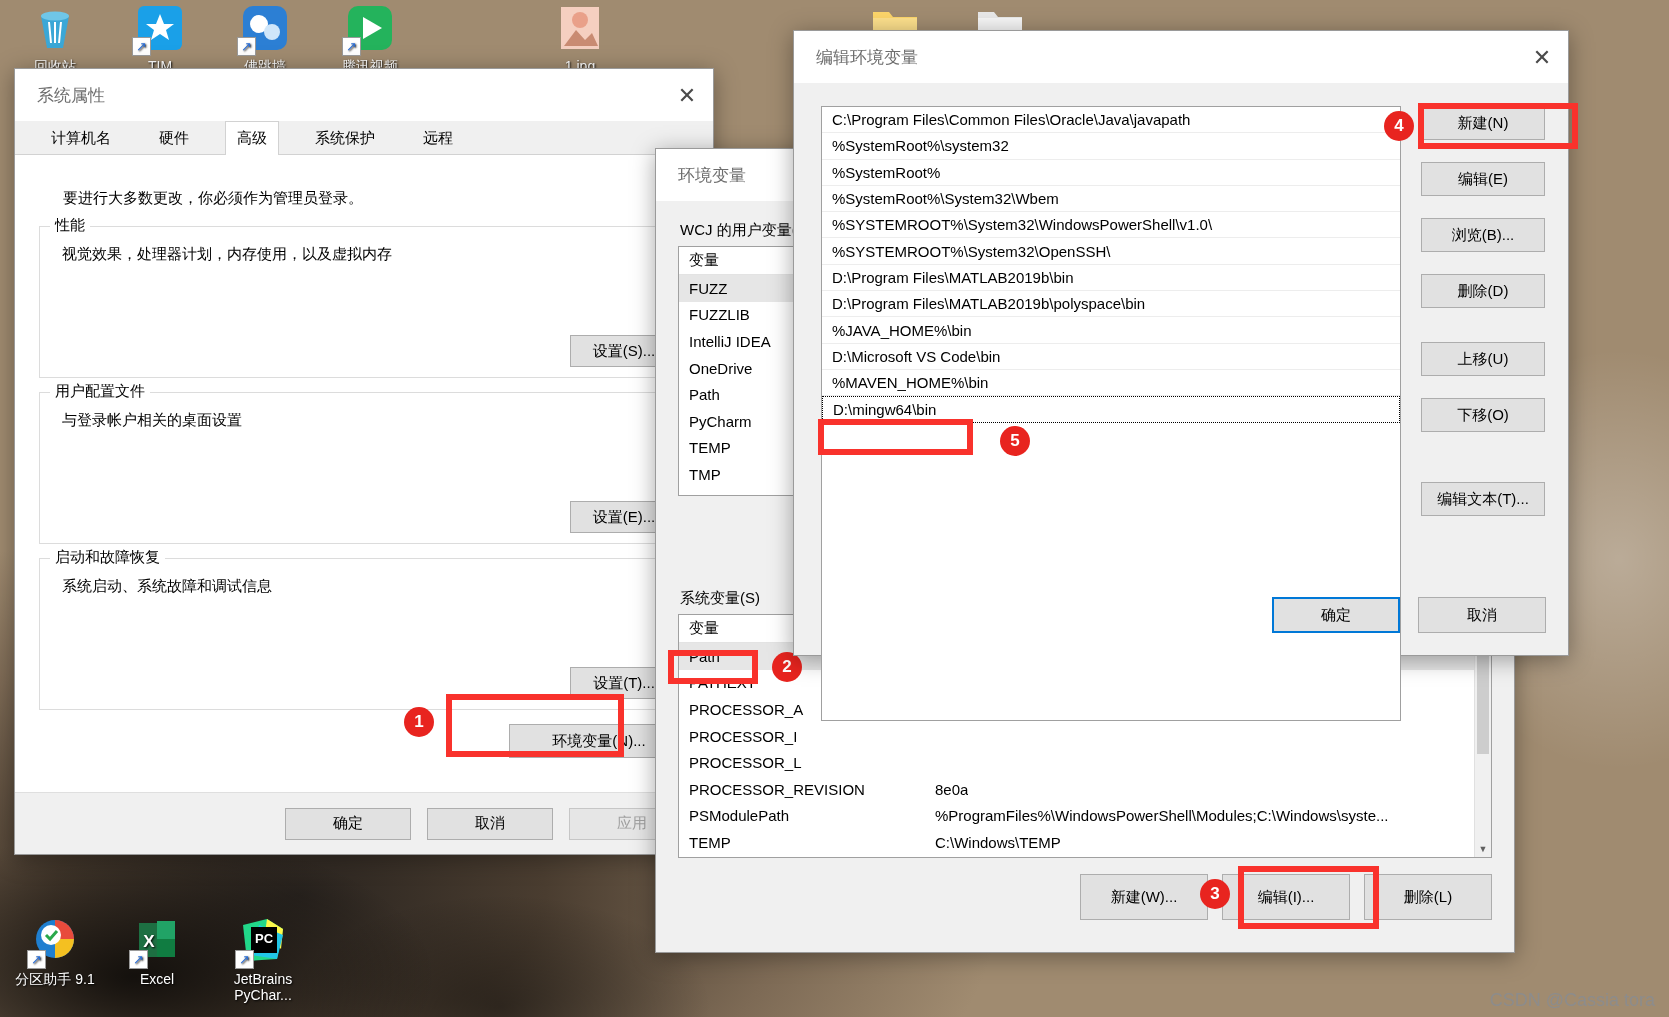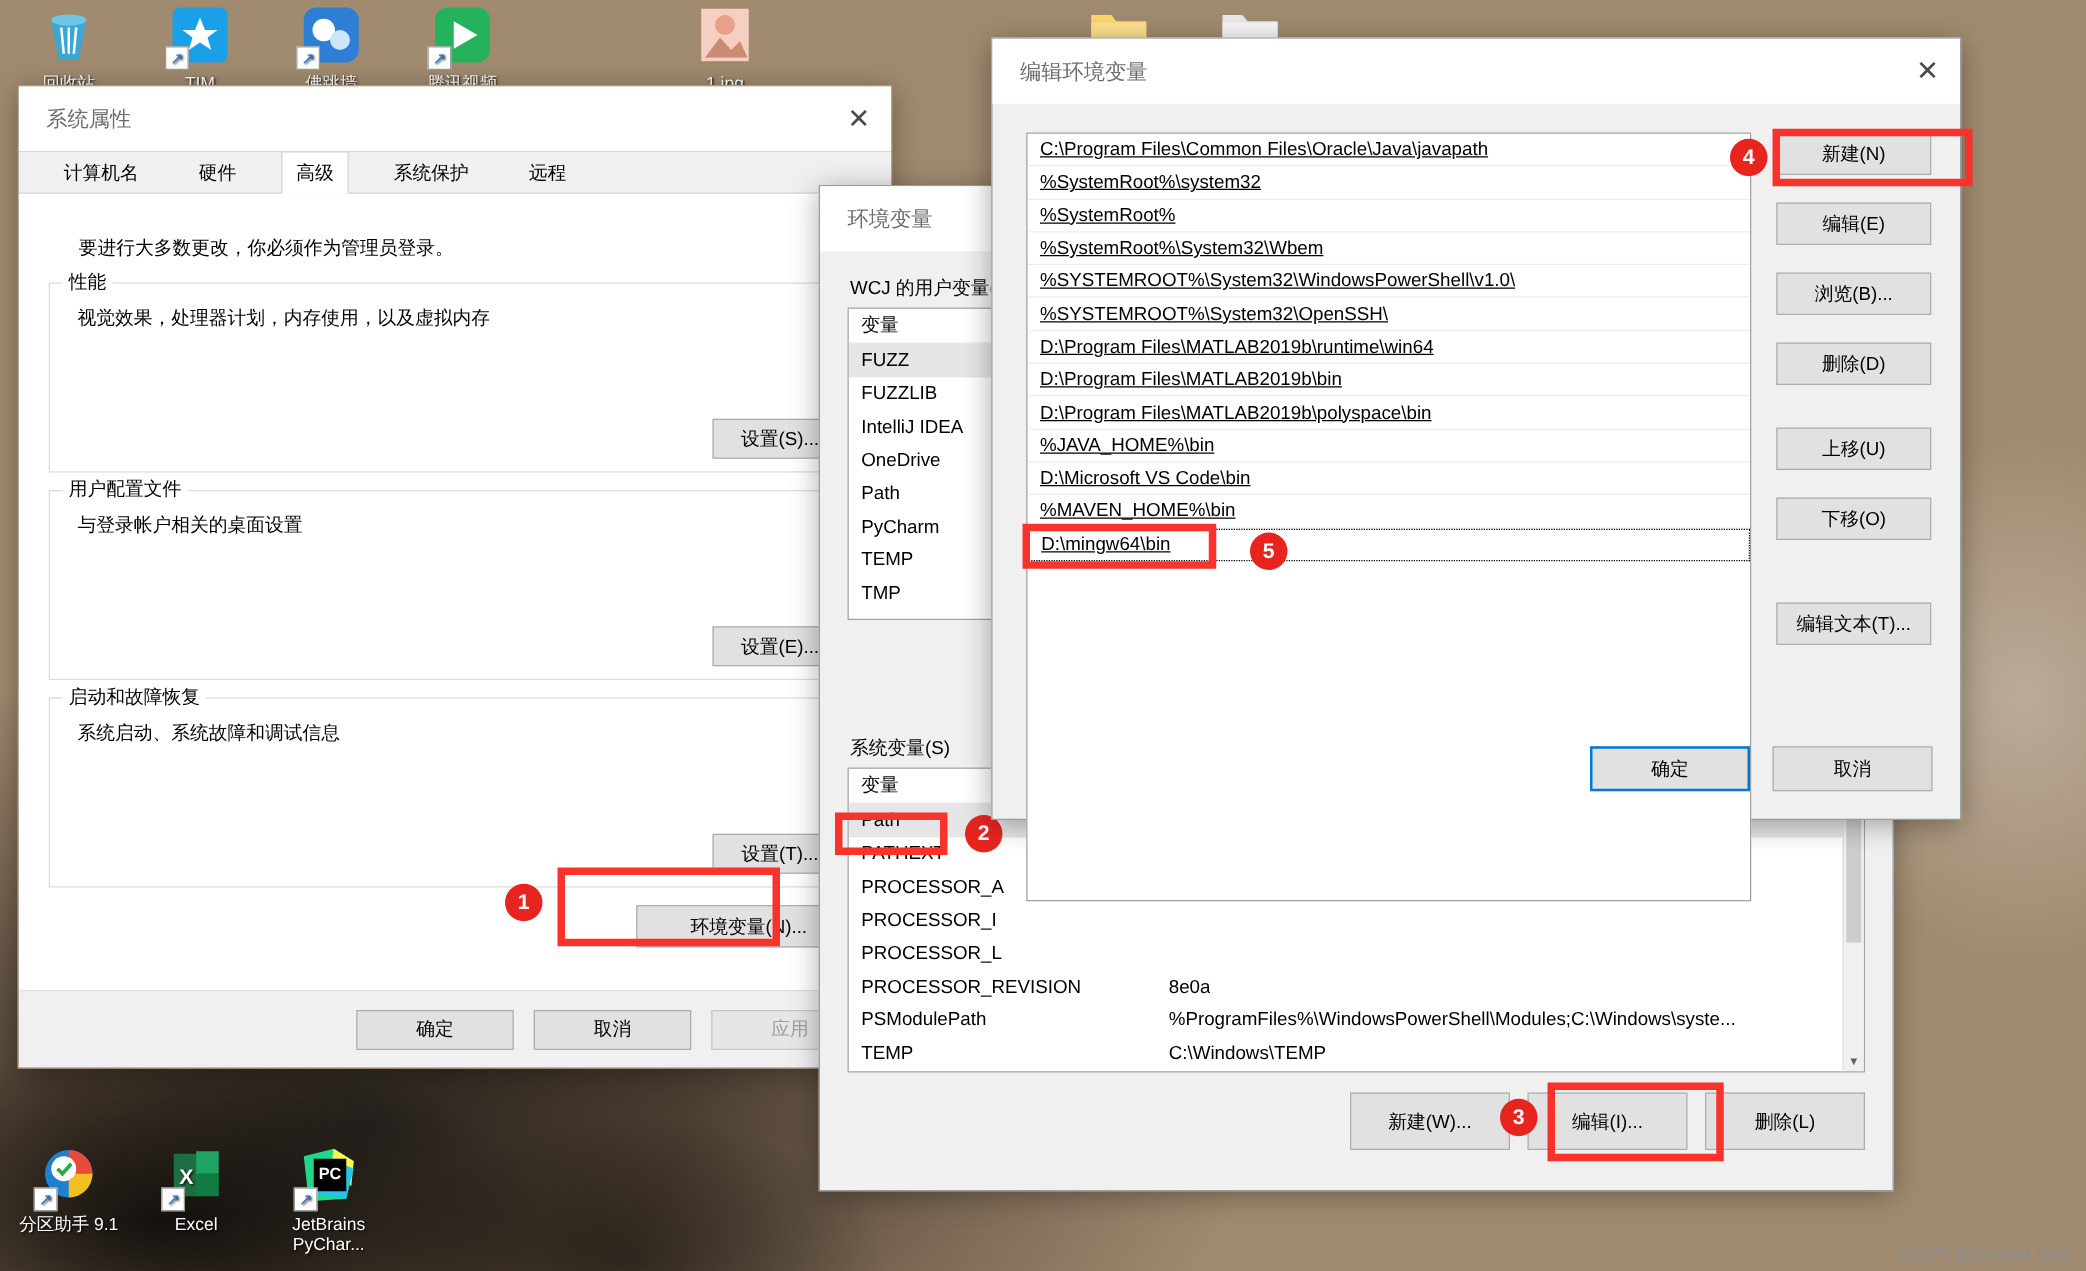"C:\Program Files\Common" #editenv .ee-list { text-decoration: underline -> none }
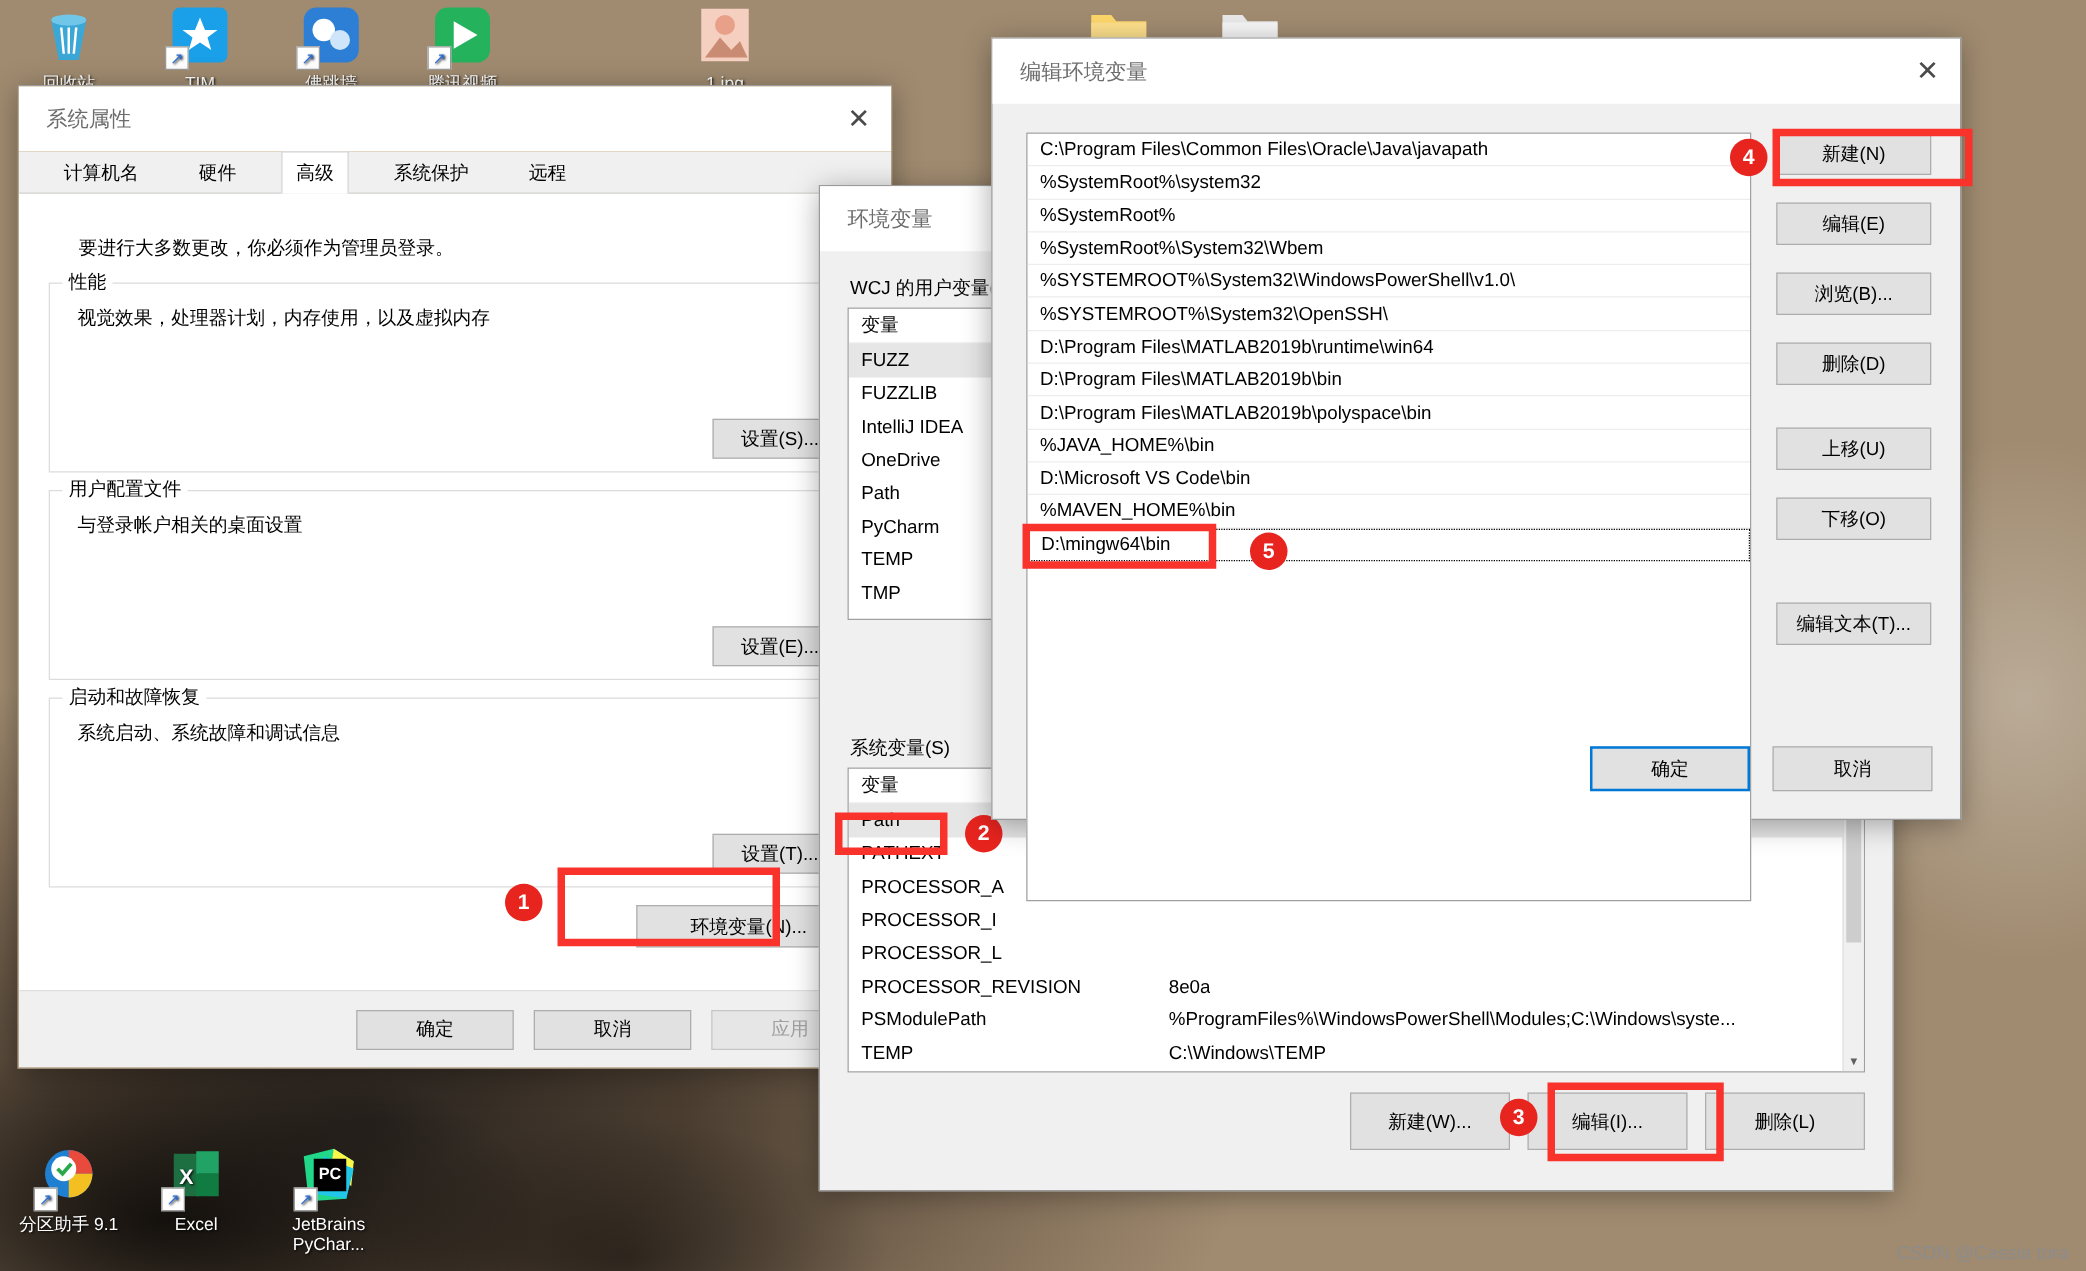"D:\Program Files\MATLAB2019b\runtime\win64" div.ee-row { html: <div>D:\Program Files\MATLAB2019b\runtime\win64</div> -> none }
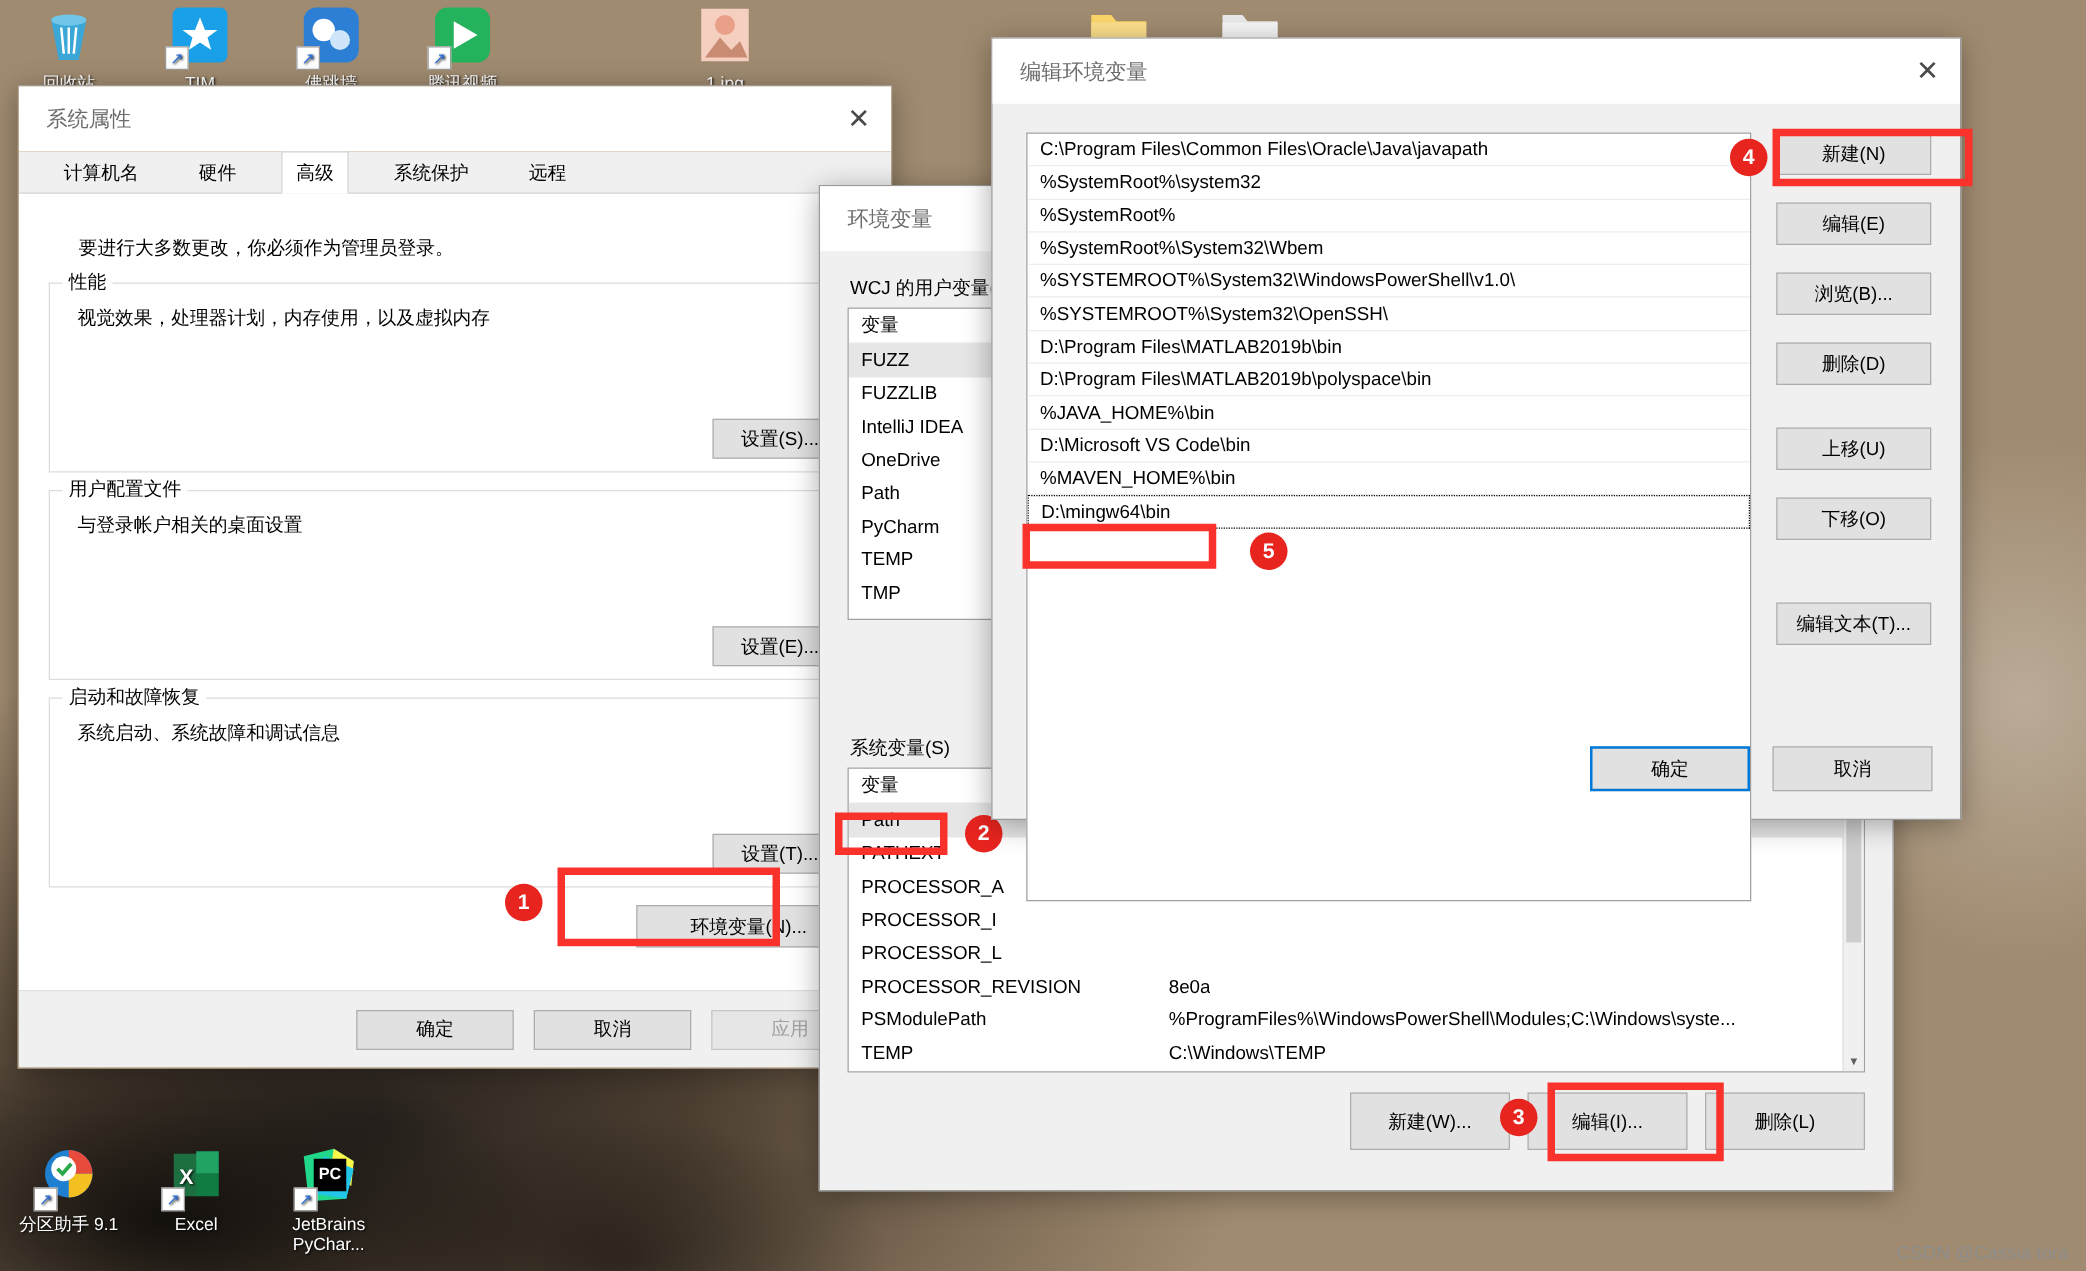"CSDN @Cassia tora" .watermark { font-size: 15px -> 18px }
